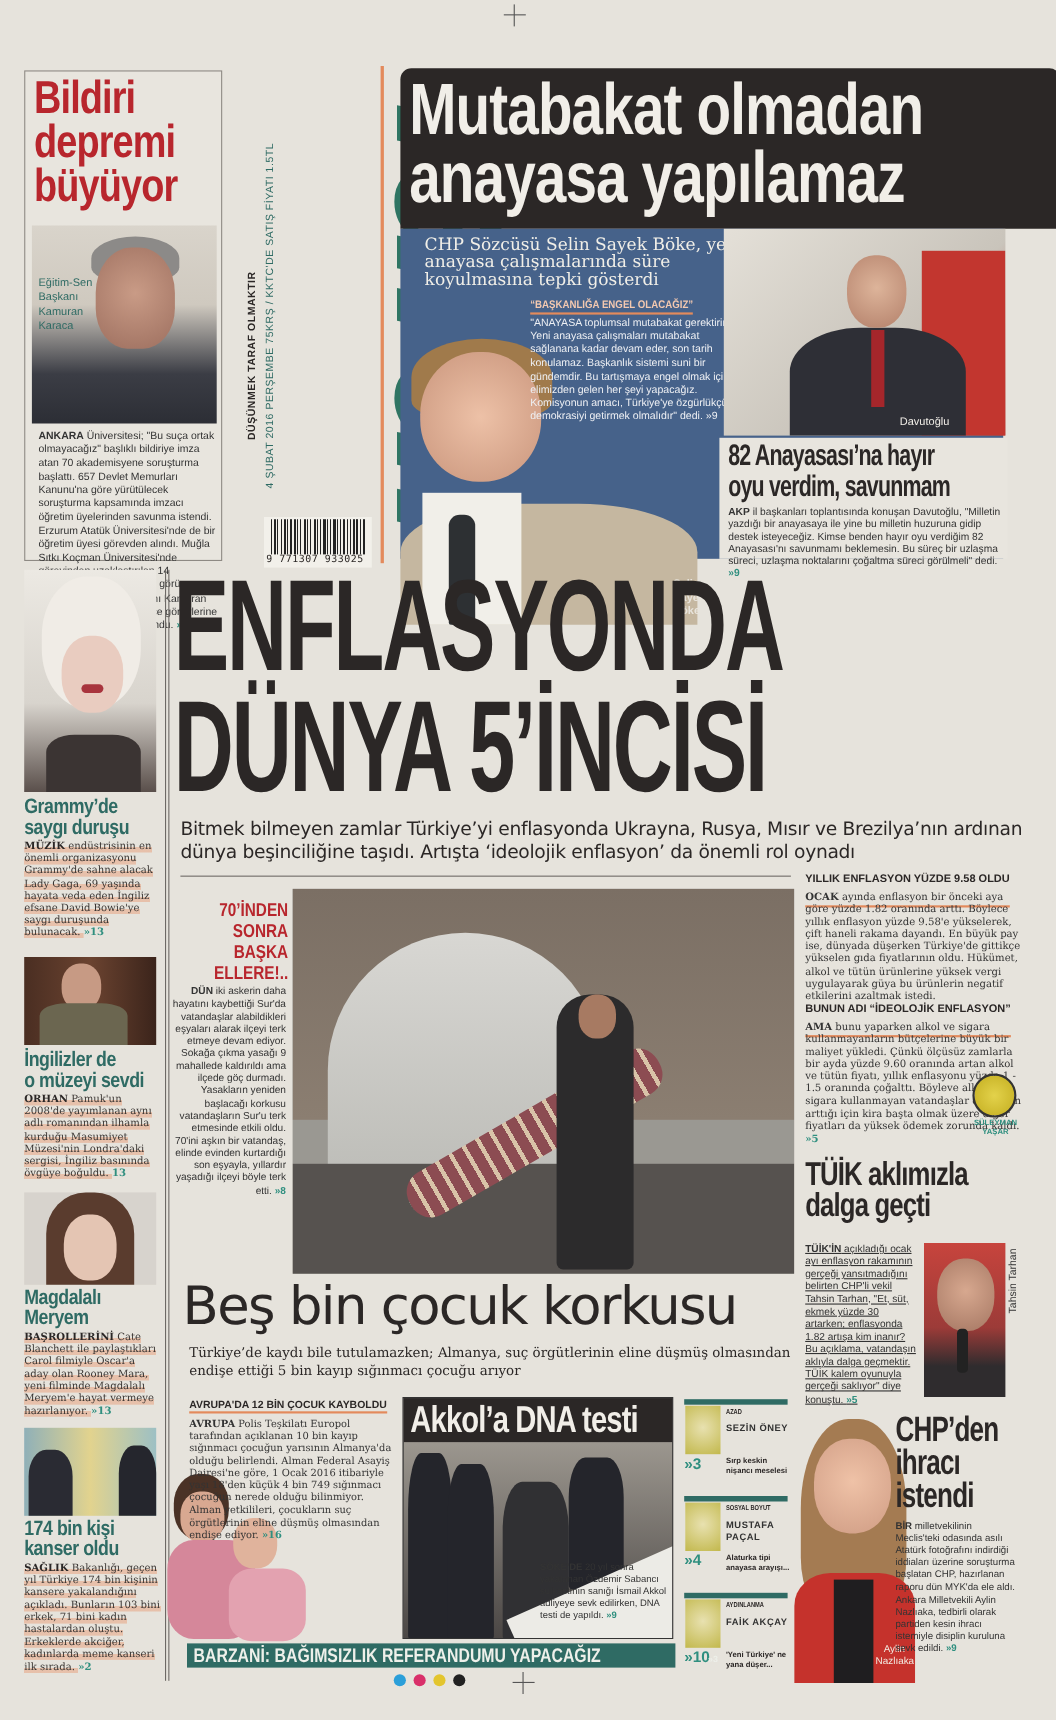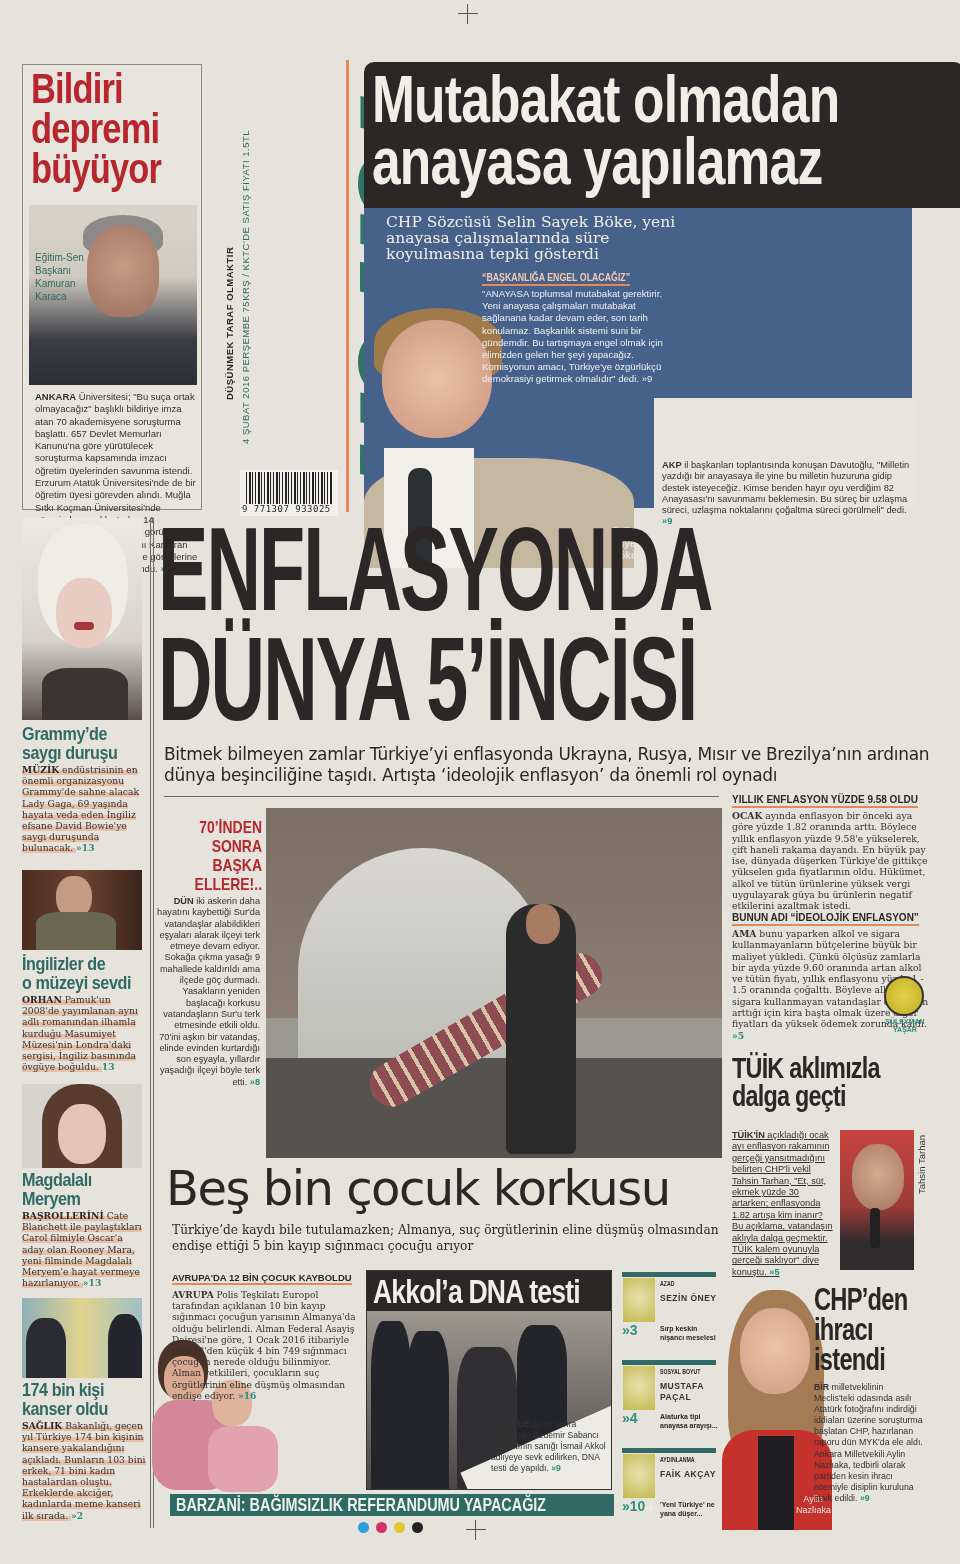"Davutoğlu" div.dav-photo { html: none -> <div> <div></div> <div></div> <div></div> <div></div> <div>Davutoğlu</div> </div> }
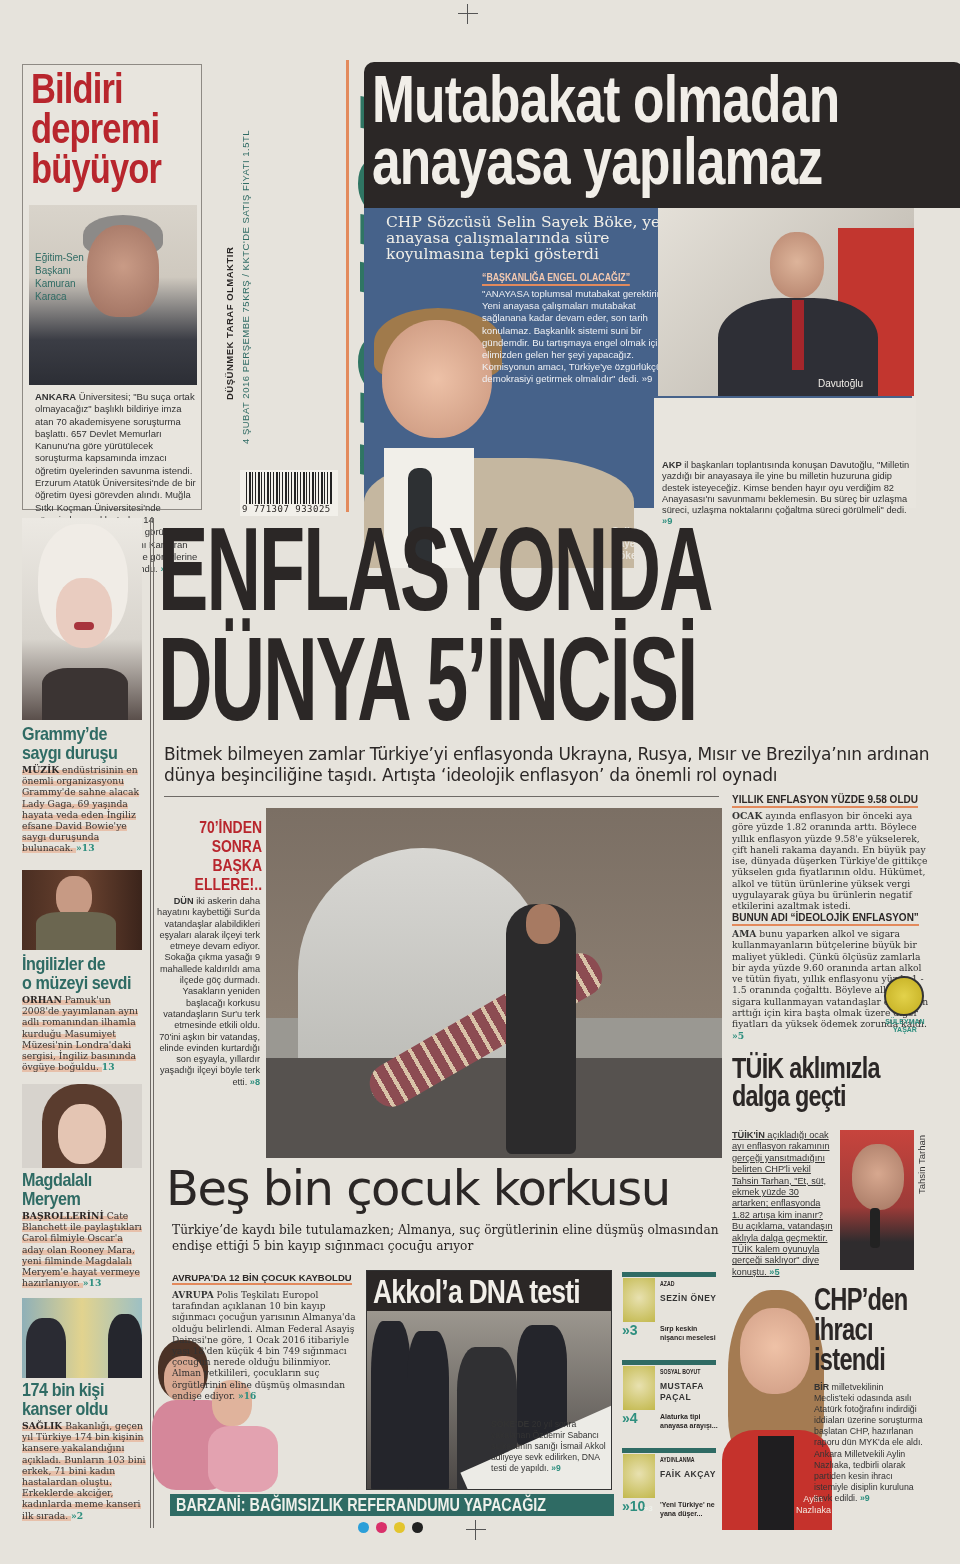"82 Anayasası’na hayır" div.dav-head { html: none -> <div> <span>82 Anayasası’na hayır</span> <span>oyu verdim, savunmam</span> </div> }
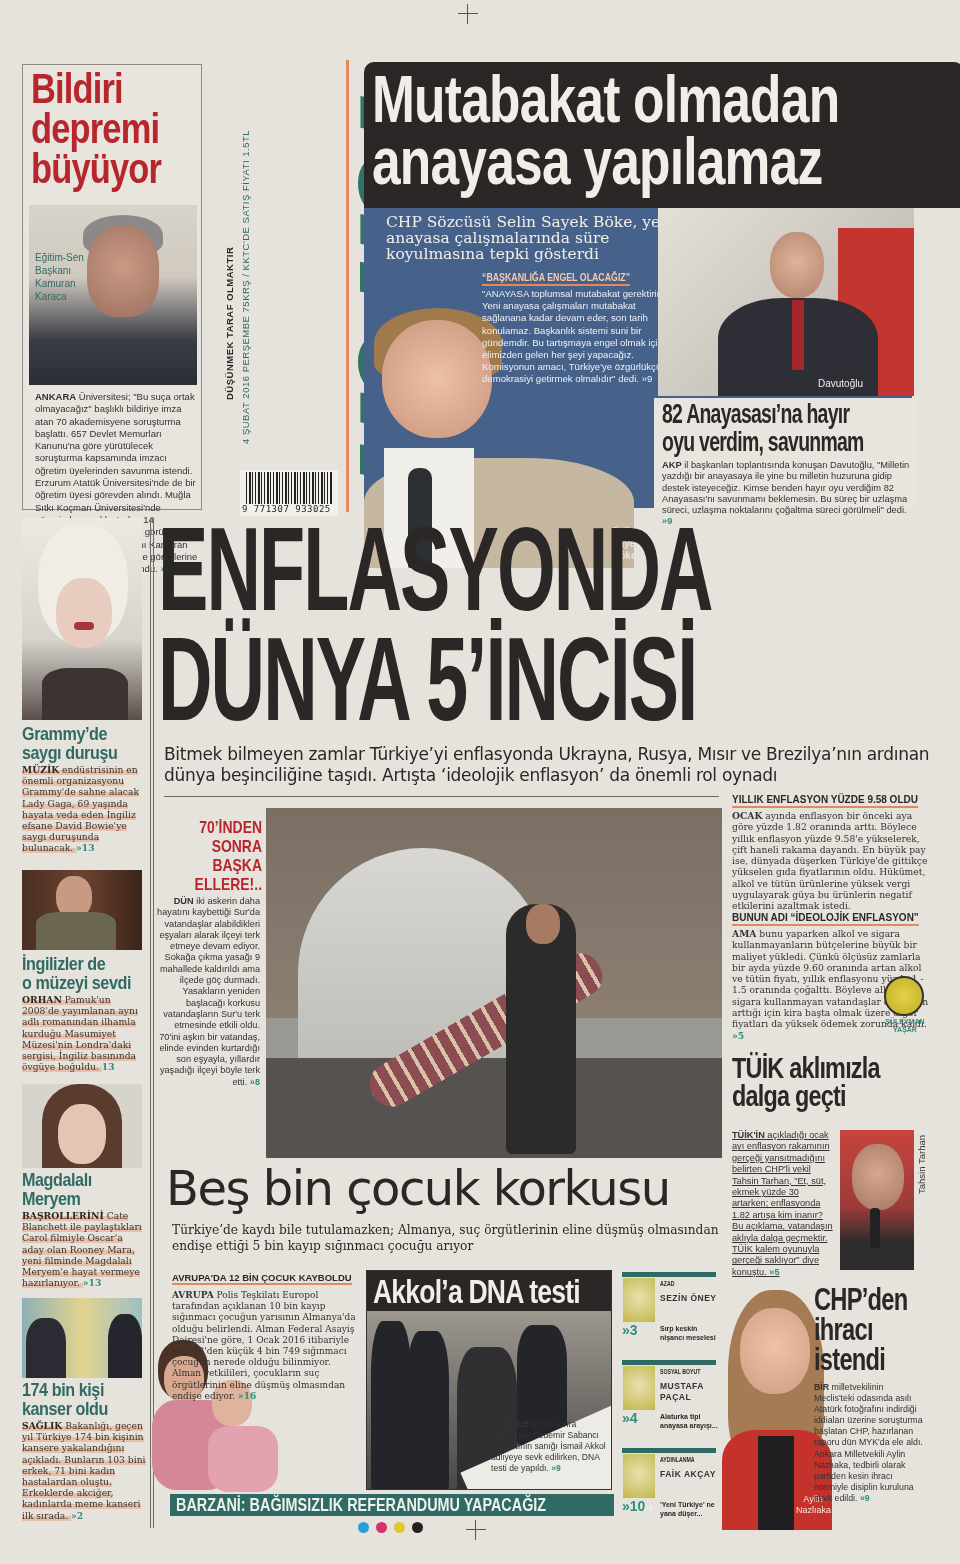"YILLIK ENFLASYON YÜZDE 9.58 OLDU" .rc-head { padding-bottom: 1px -> 18px }
